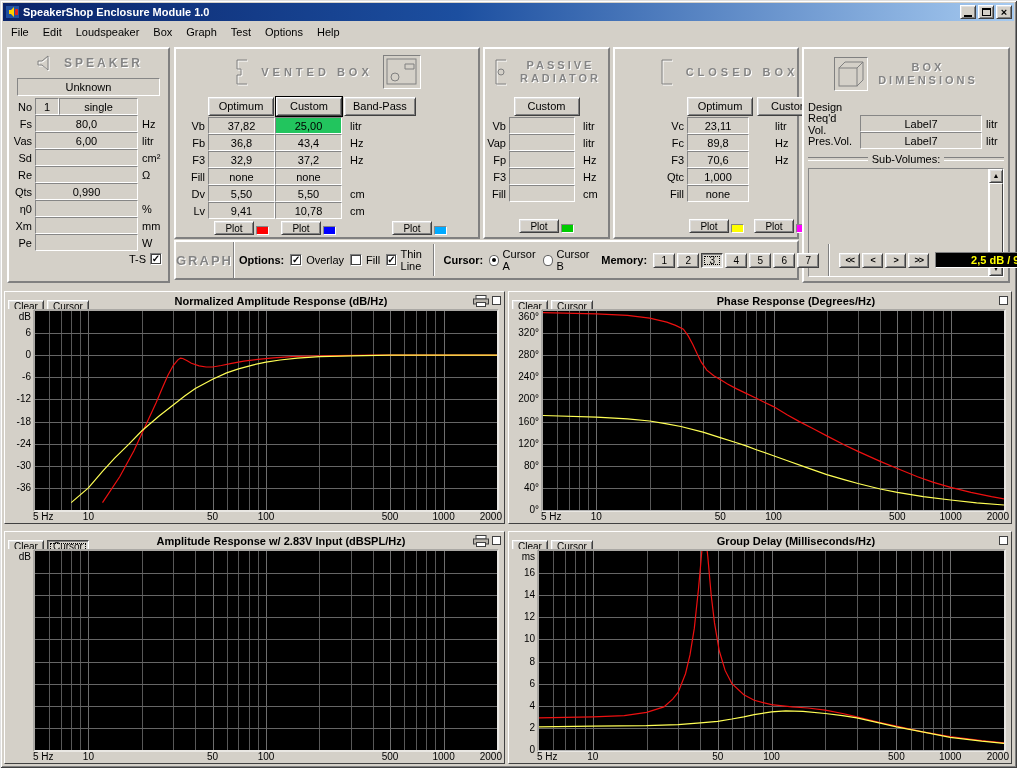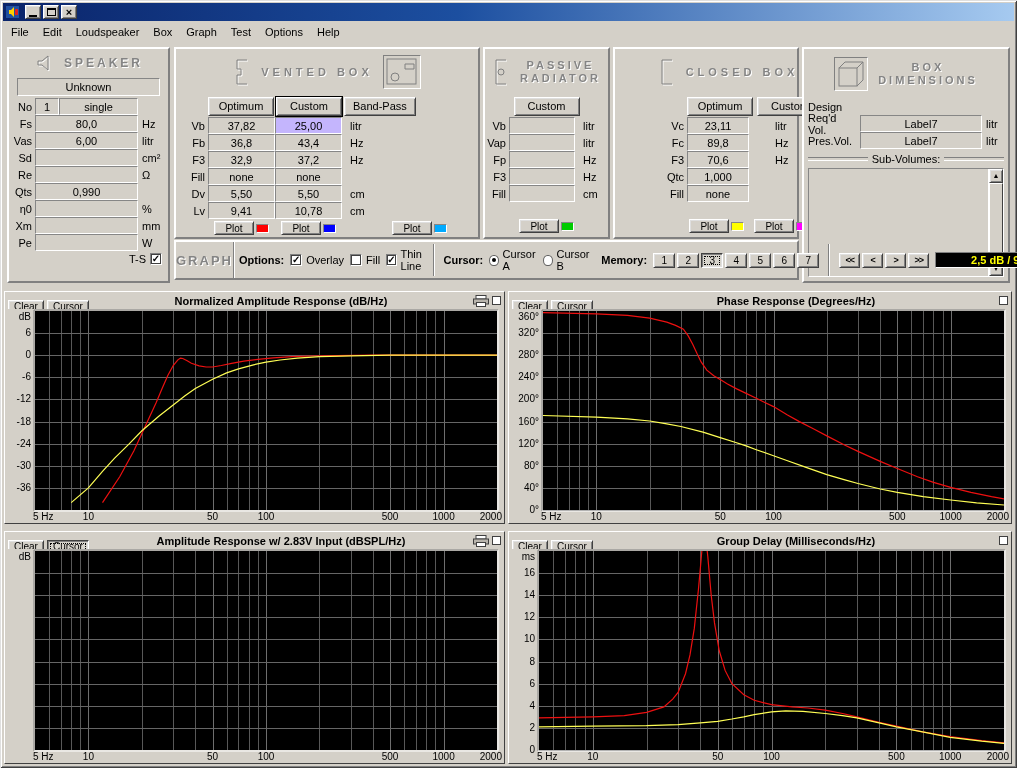"SpeakerShop Enclosure Module 1.0" div.title-text { html: none -> <div>SpeakerShop Enclosure Module 1.0</div> }
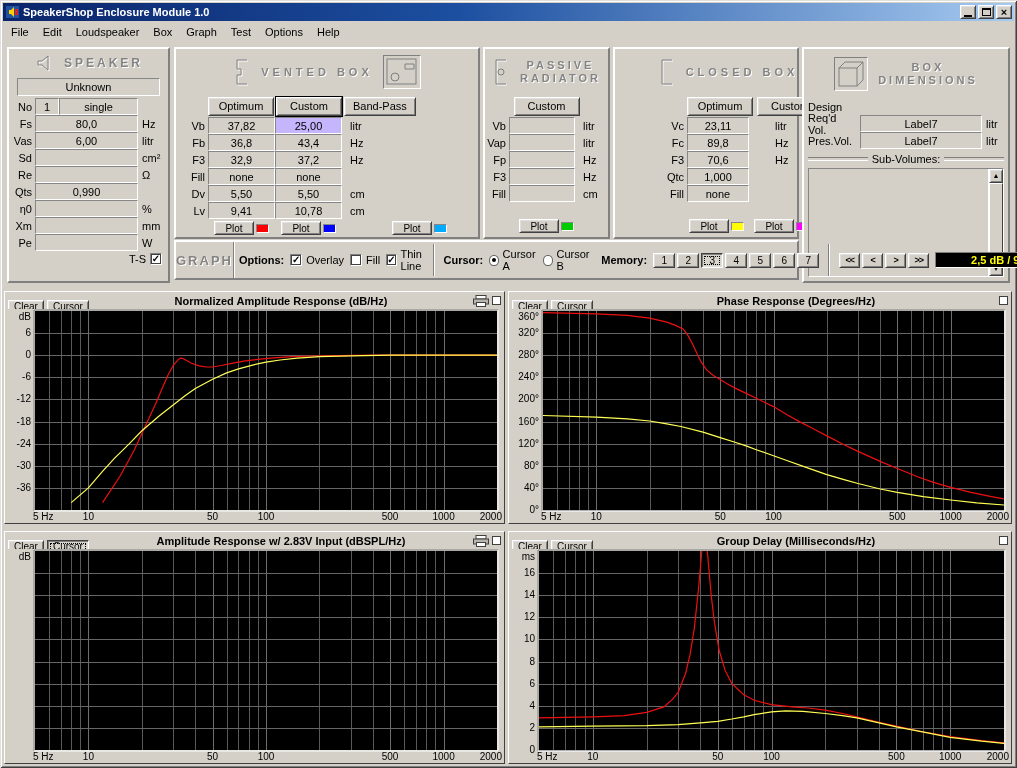"25,00" .vcell.active { background: #c4b5fd -> #22c55e }
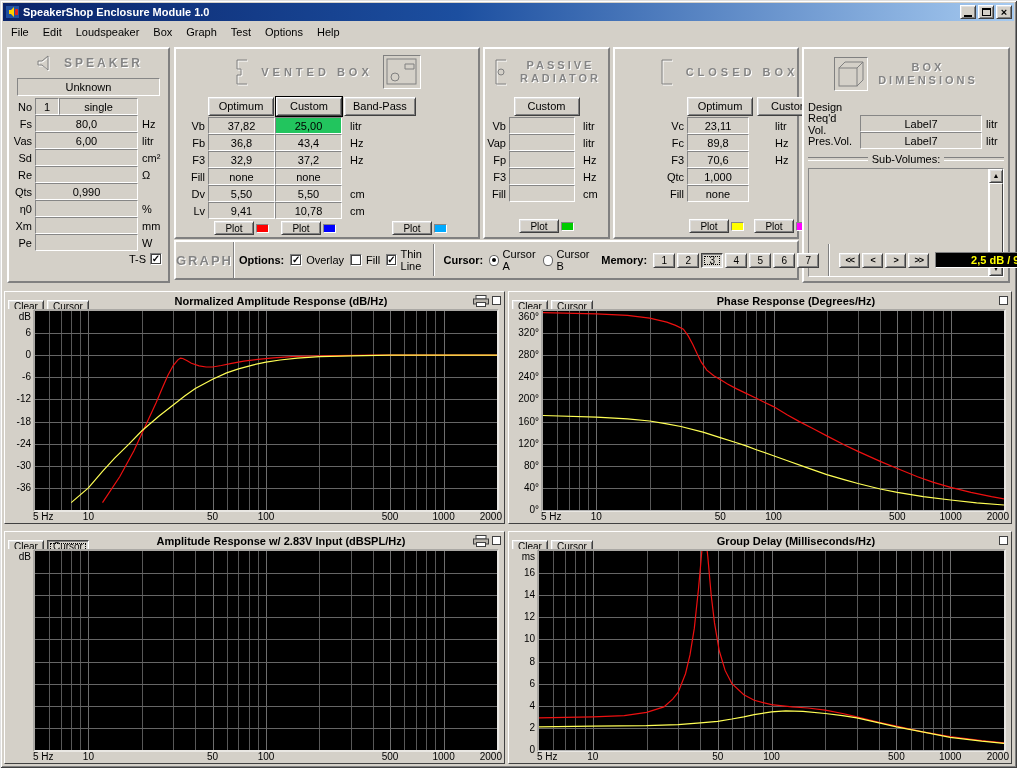"Plot" .plotgroup { align-items: center -> flex-end }
